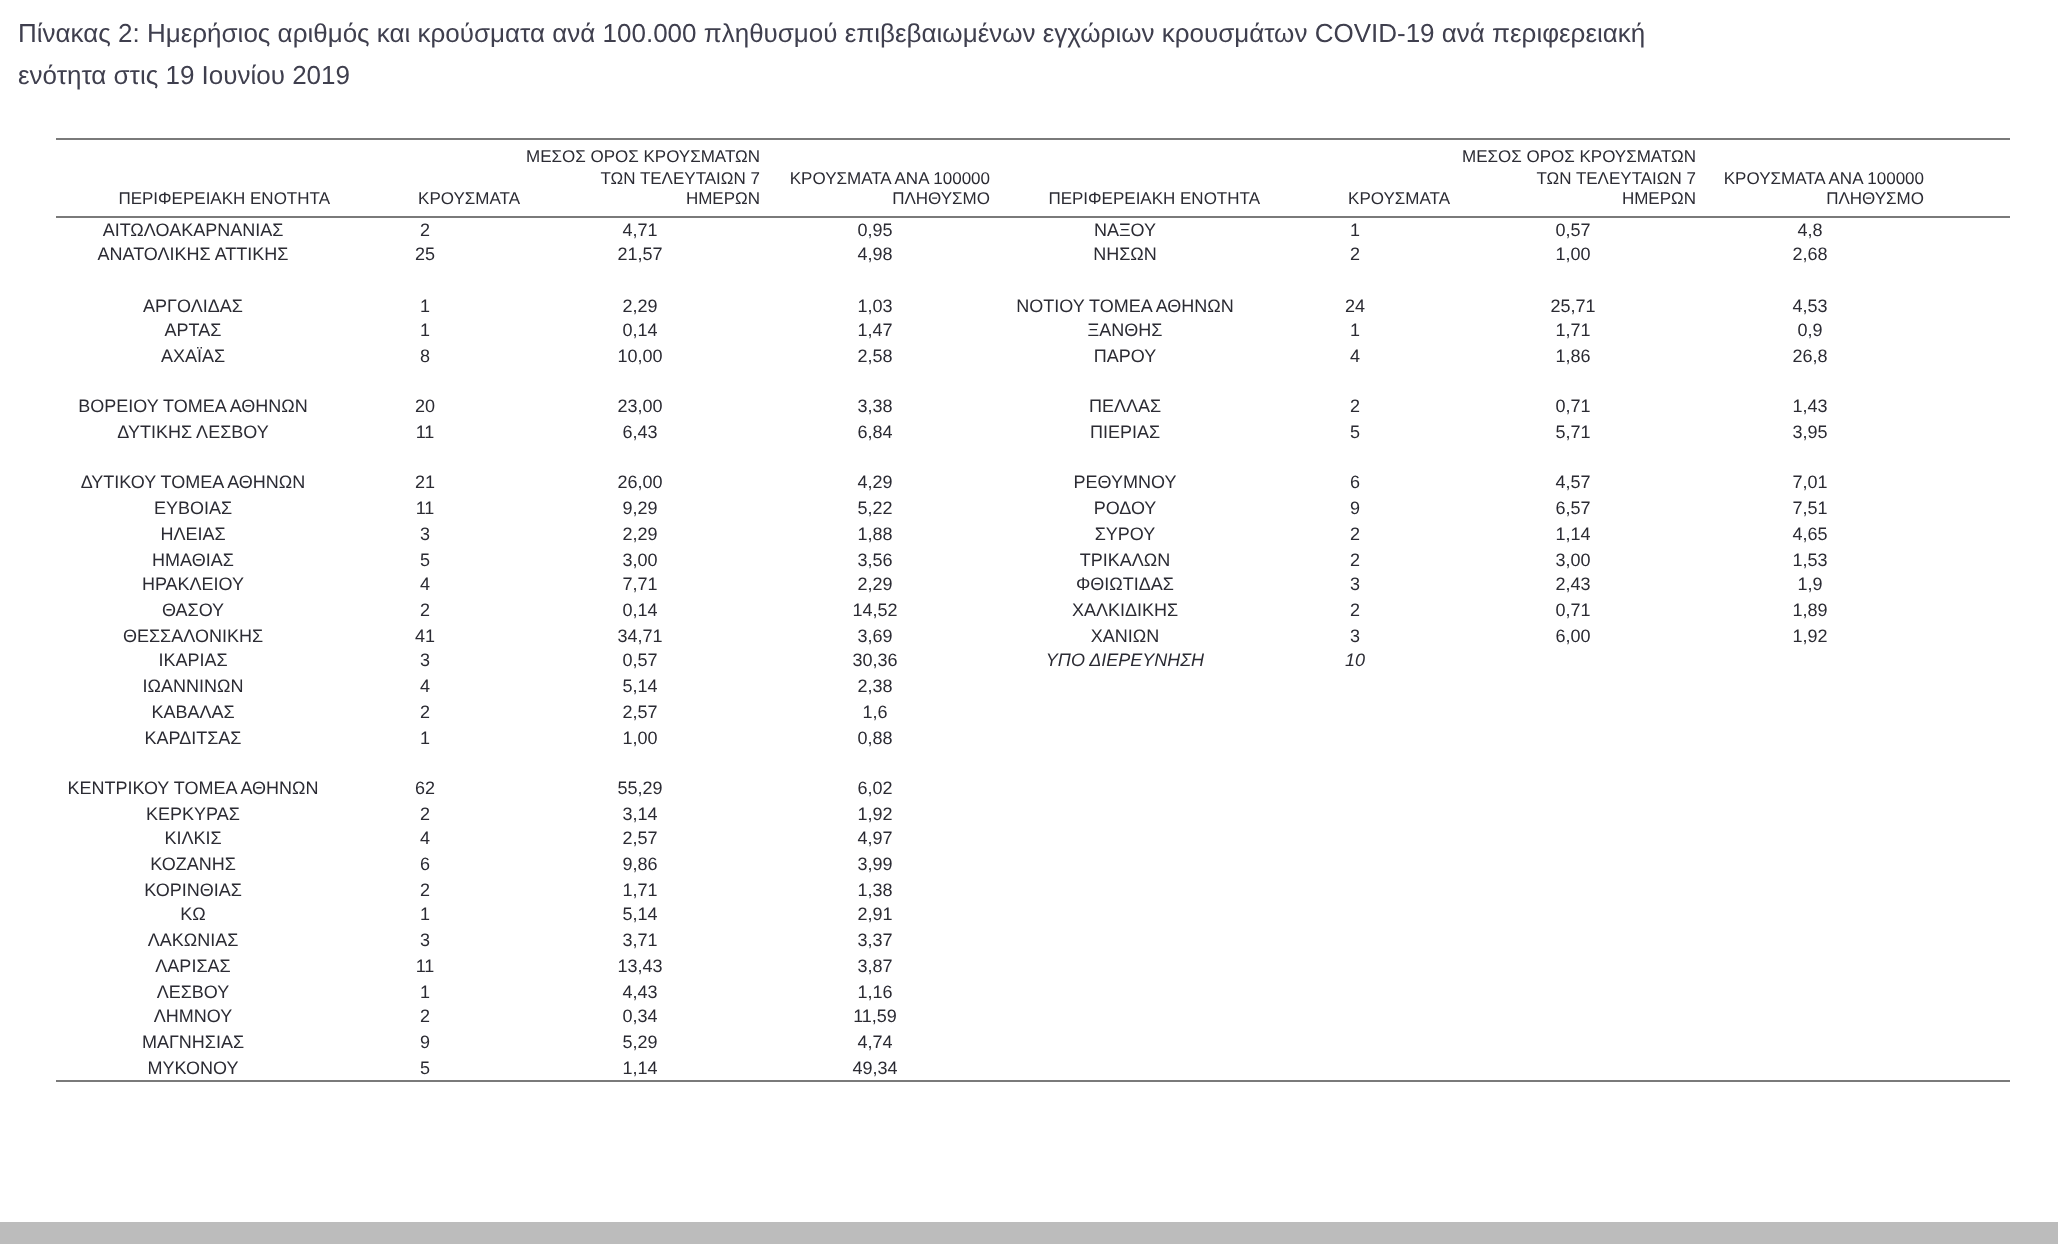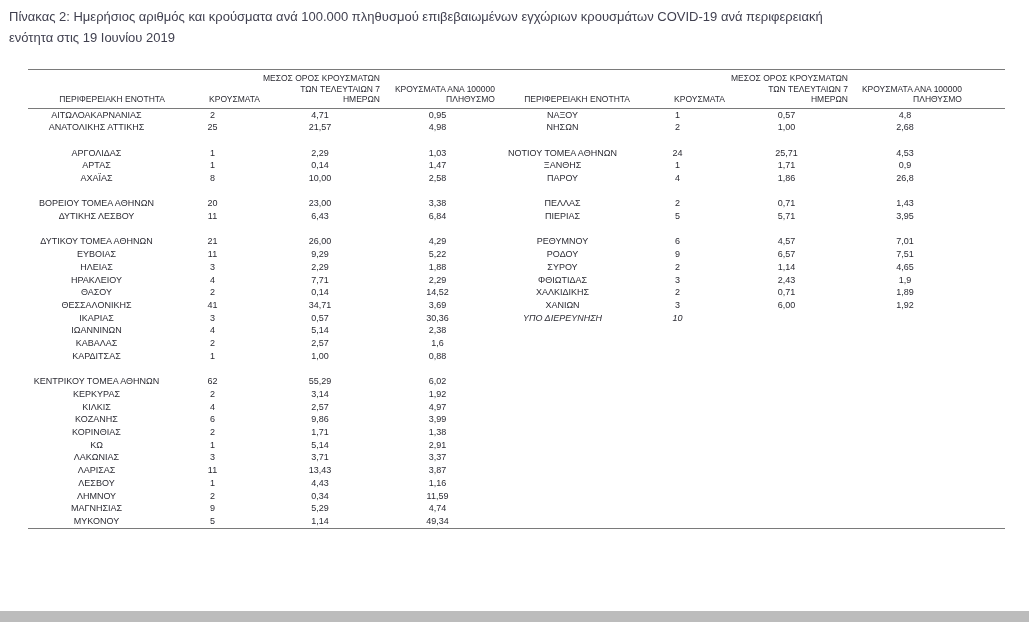"ΗΜΑΘΙΑΣ" tr { html: none -> <tr> <td>ΗΜΑΘΙΑΣ</td> <td>5</td> <td>3,00</td> <td>3,56</td> <td>ΤΡΙΚΑΛΩΝ</td> <td>2</td> <td>3,00</td> <td>1,53</td> <td></td> </tr> }
